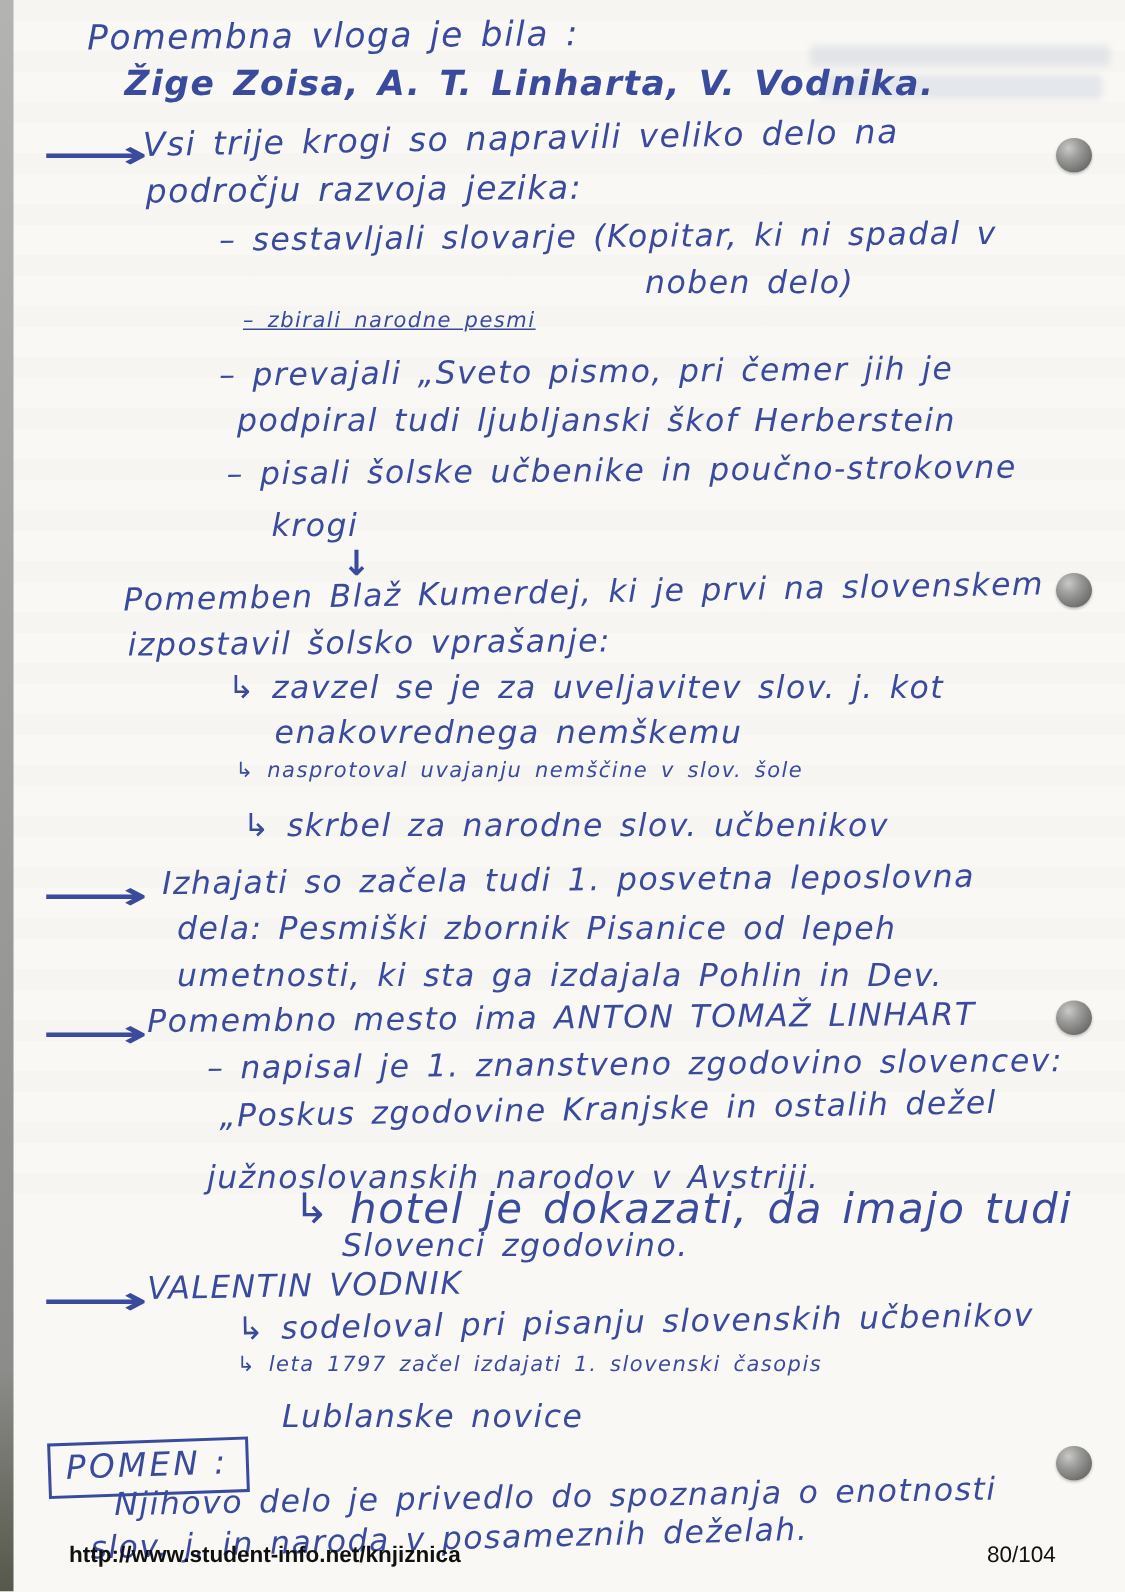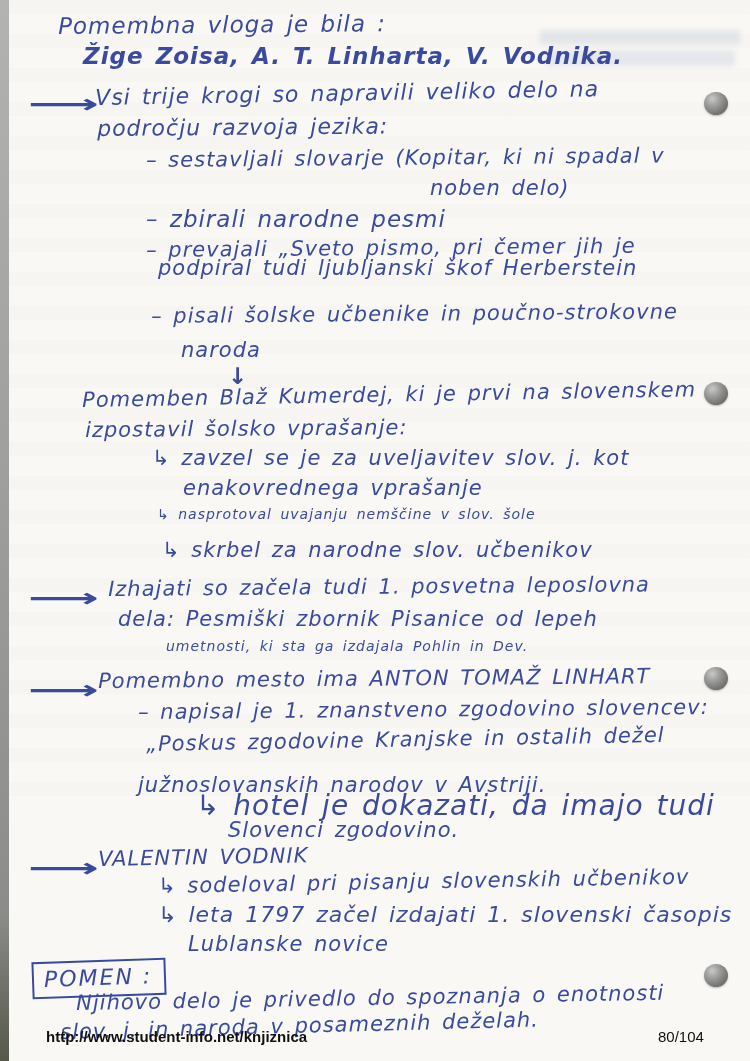"– zbirali narodne pesmi" div.hw { font-size: 23px -> 14px; left: 146px -> 162px; text-decoration: none -> underline }
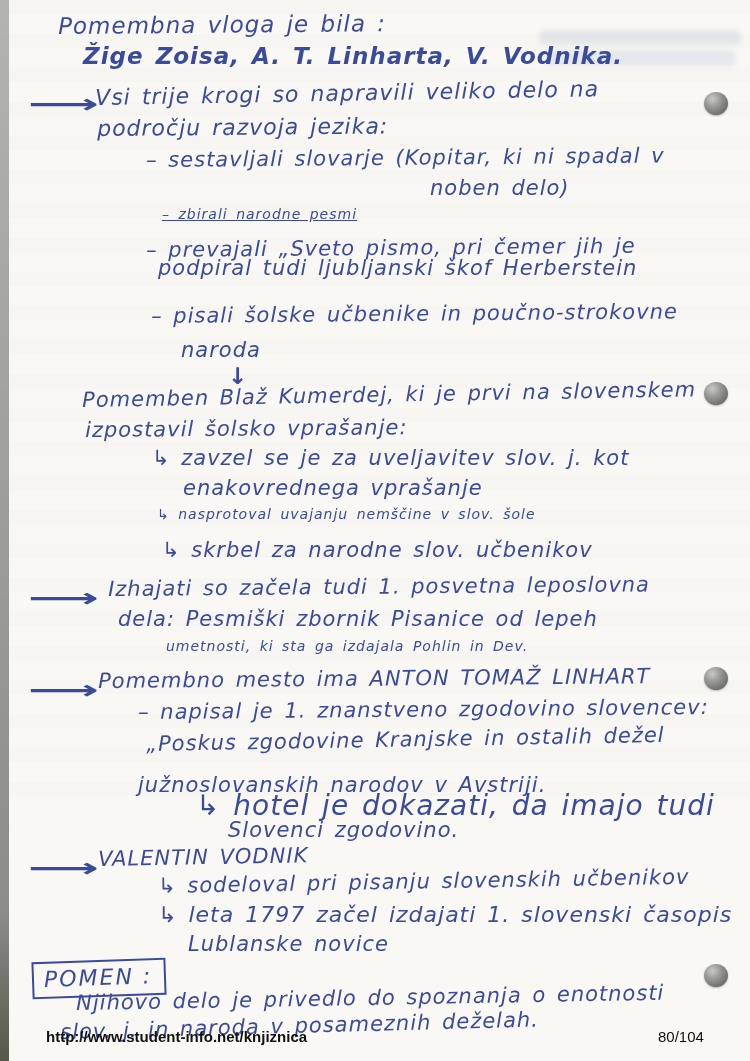"podpiral tudi ljubljanski škof" div.hw { top: 257px -> 269px }
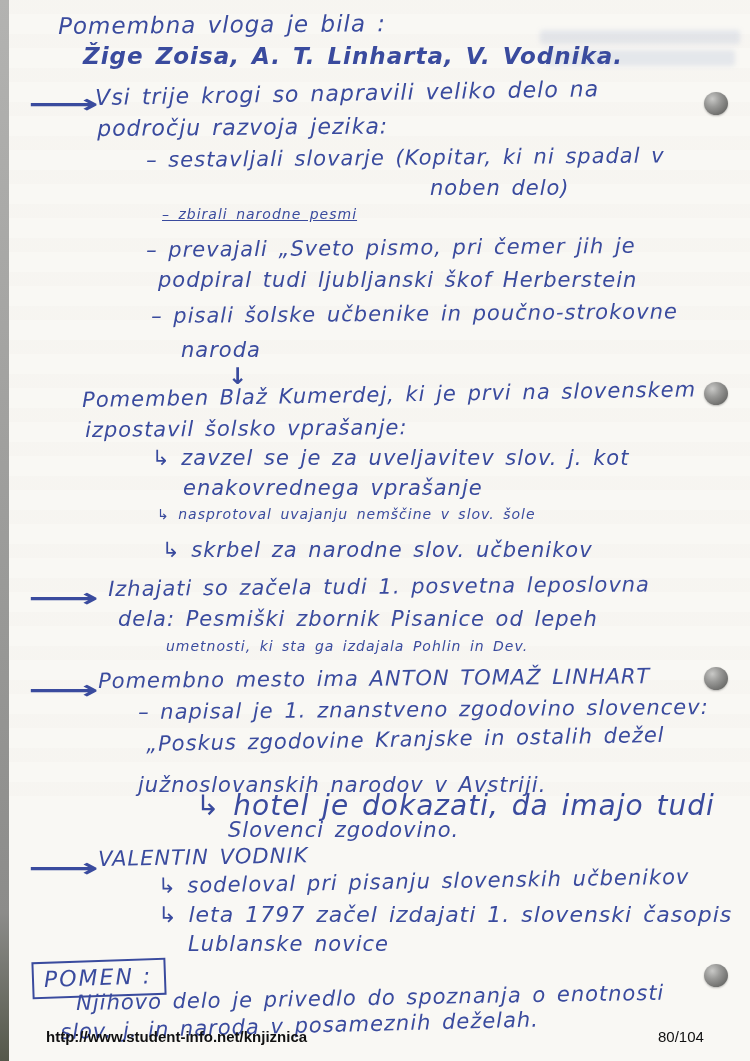"naroda" div.hw { text: naroda -> krogi }
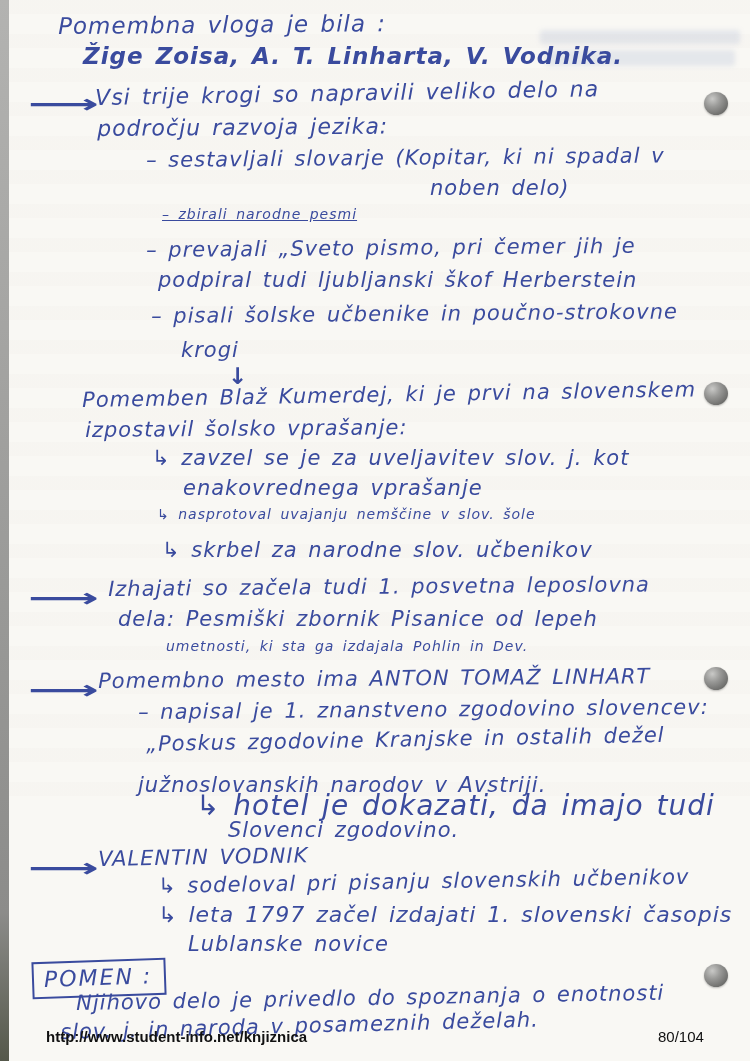"enakovrednega vprašanje" div.hw { text: vprašanje -> nemškemu }
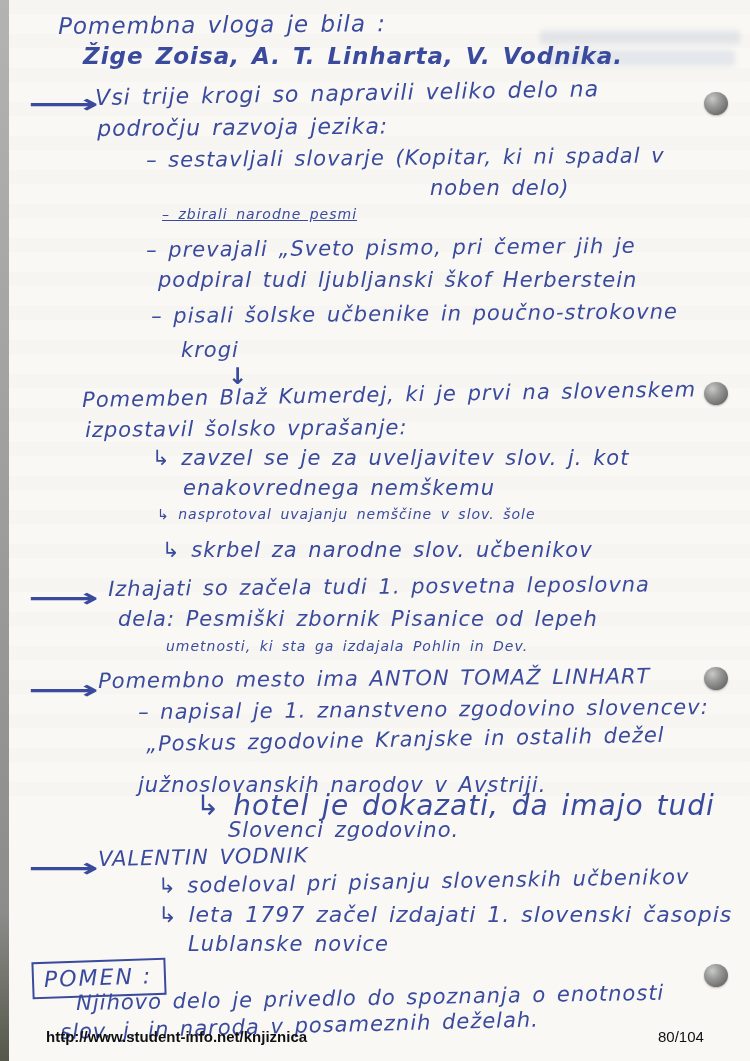"umetnosti, ki sta ga izdajala" div.hw { font-size: 14px -> 21px; margin-left: 48px -> none }
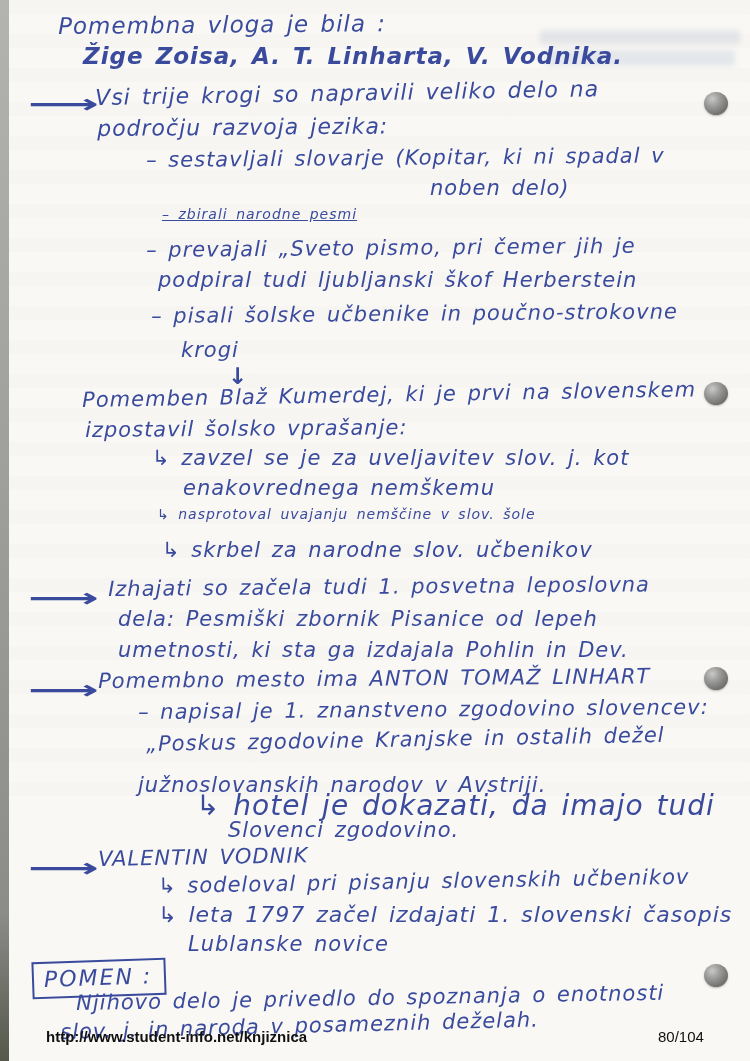"↳ leta 1797 začel izdajati" div.hw { font-size: 22px -> 14px }
